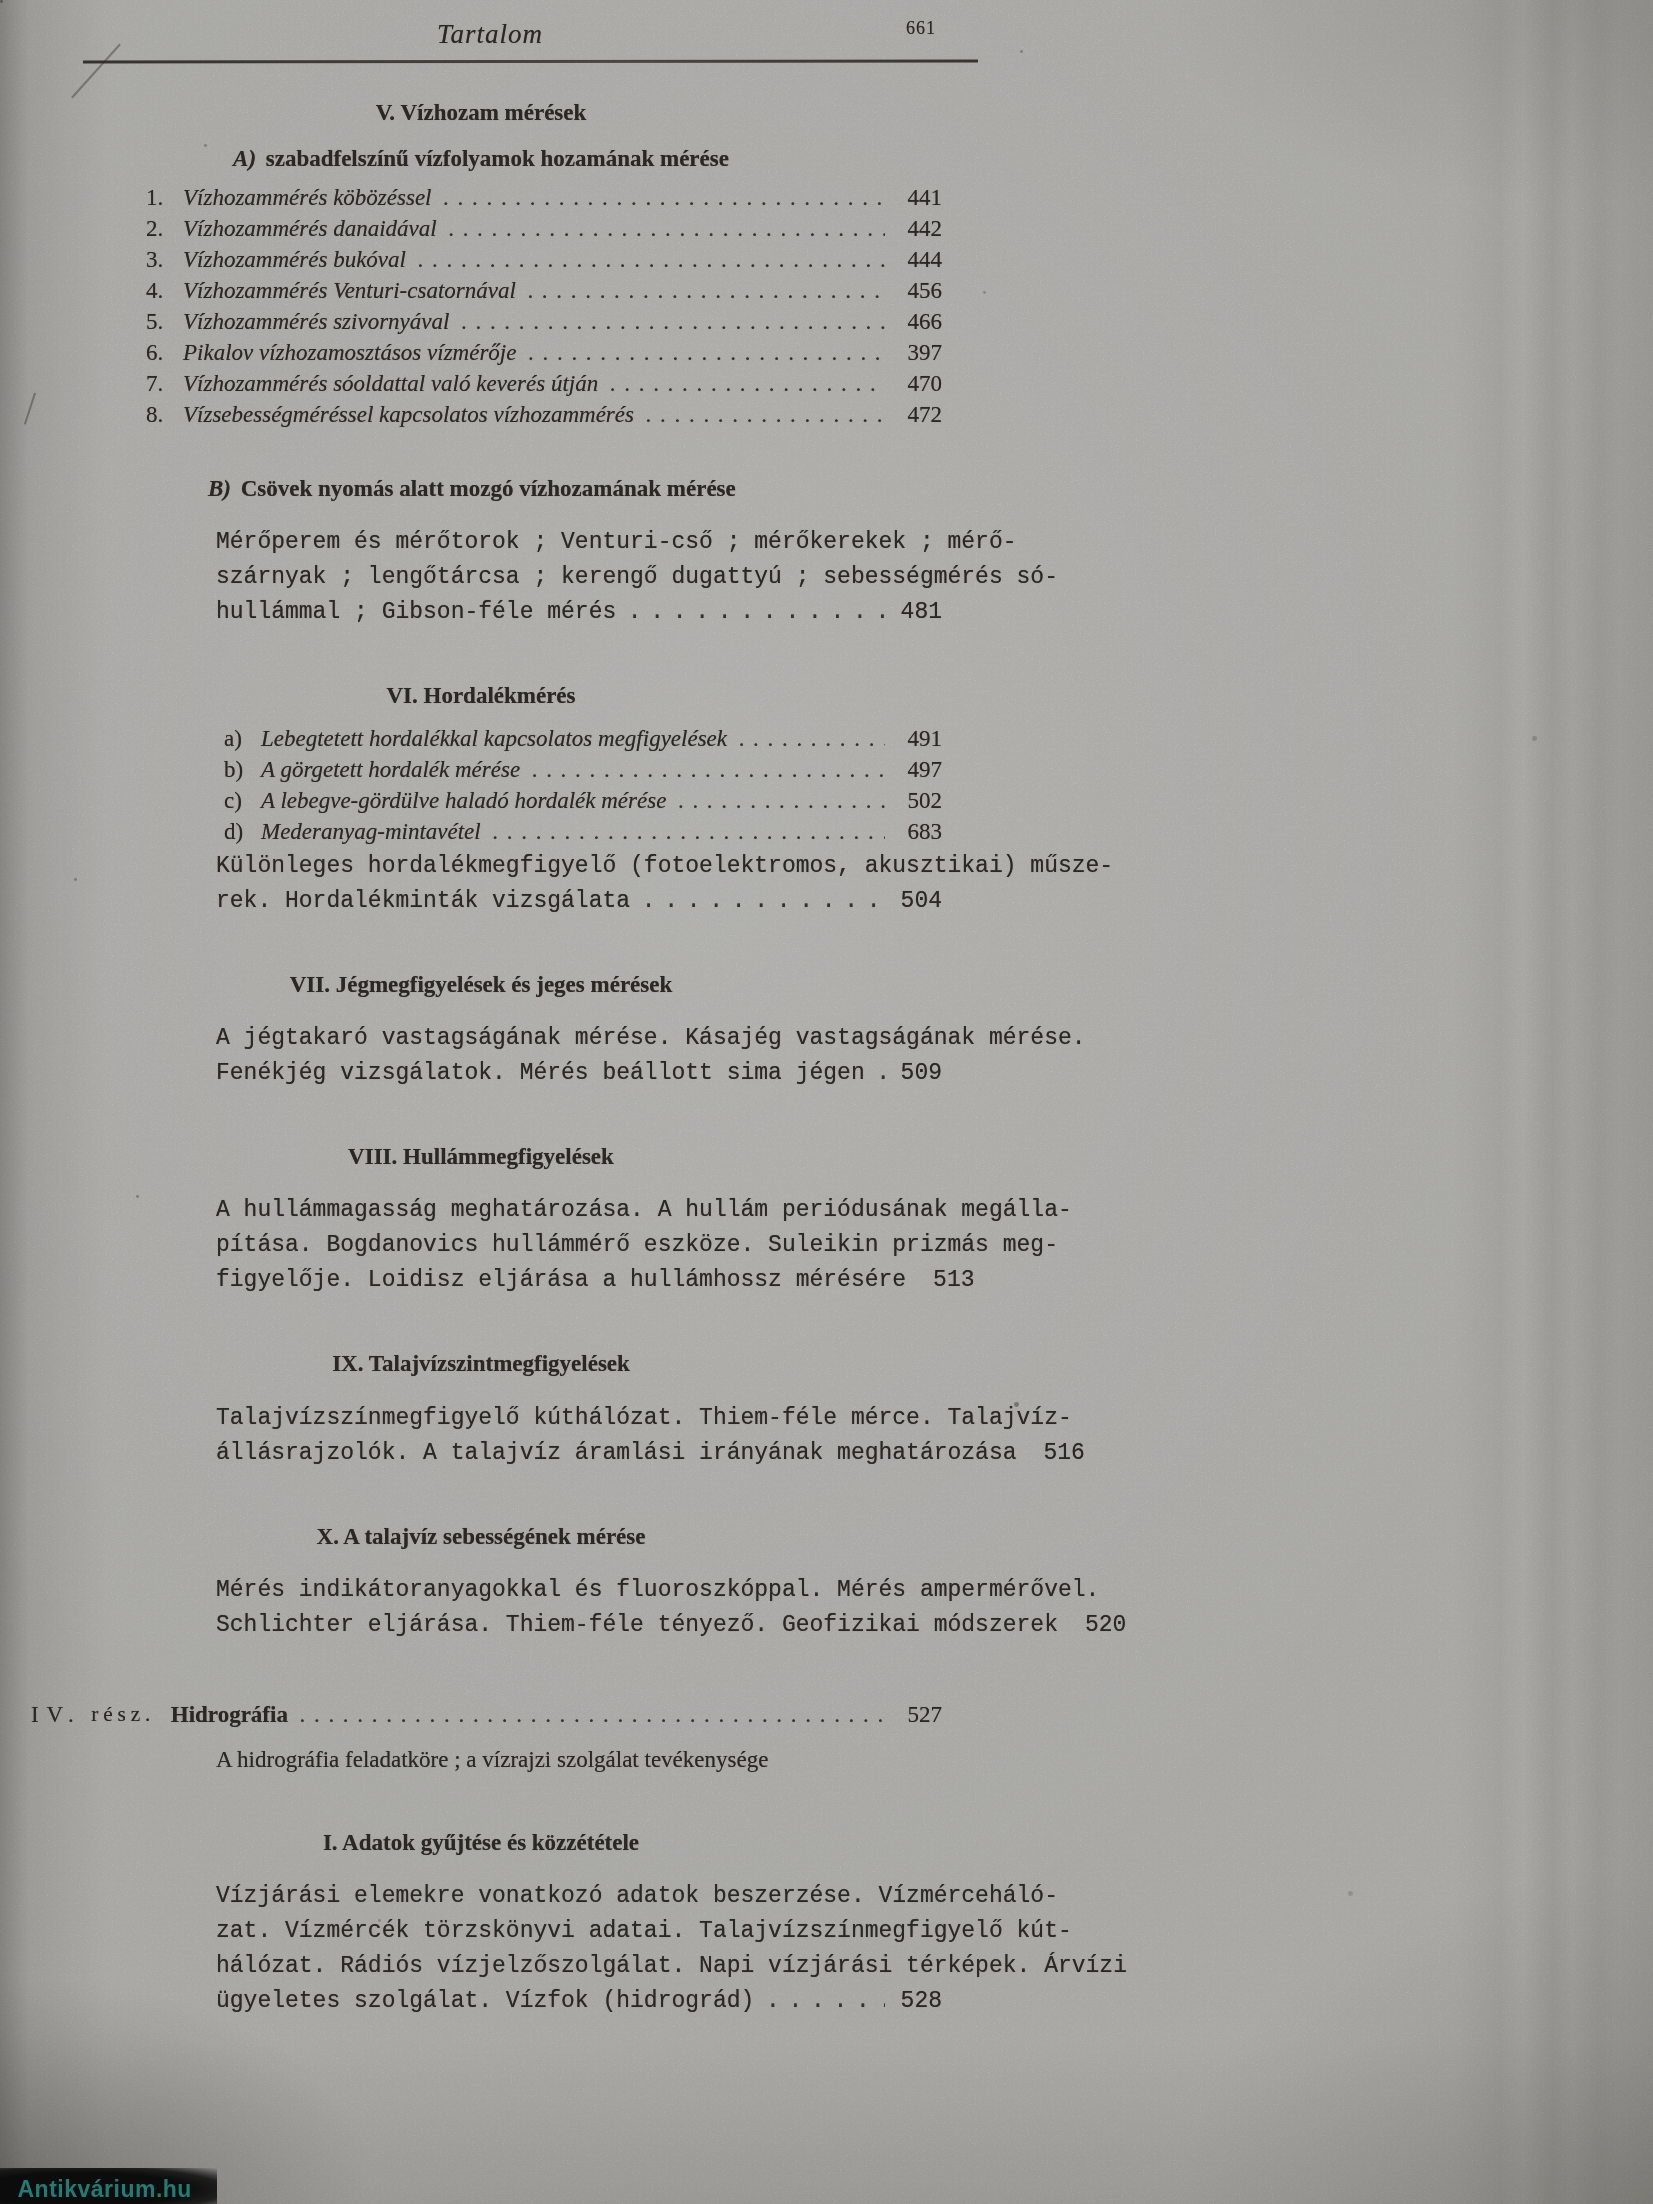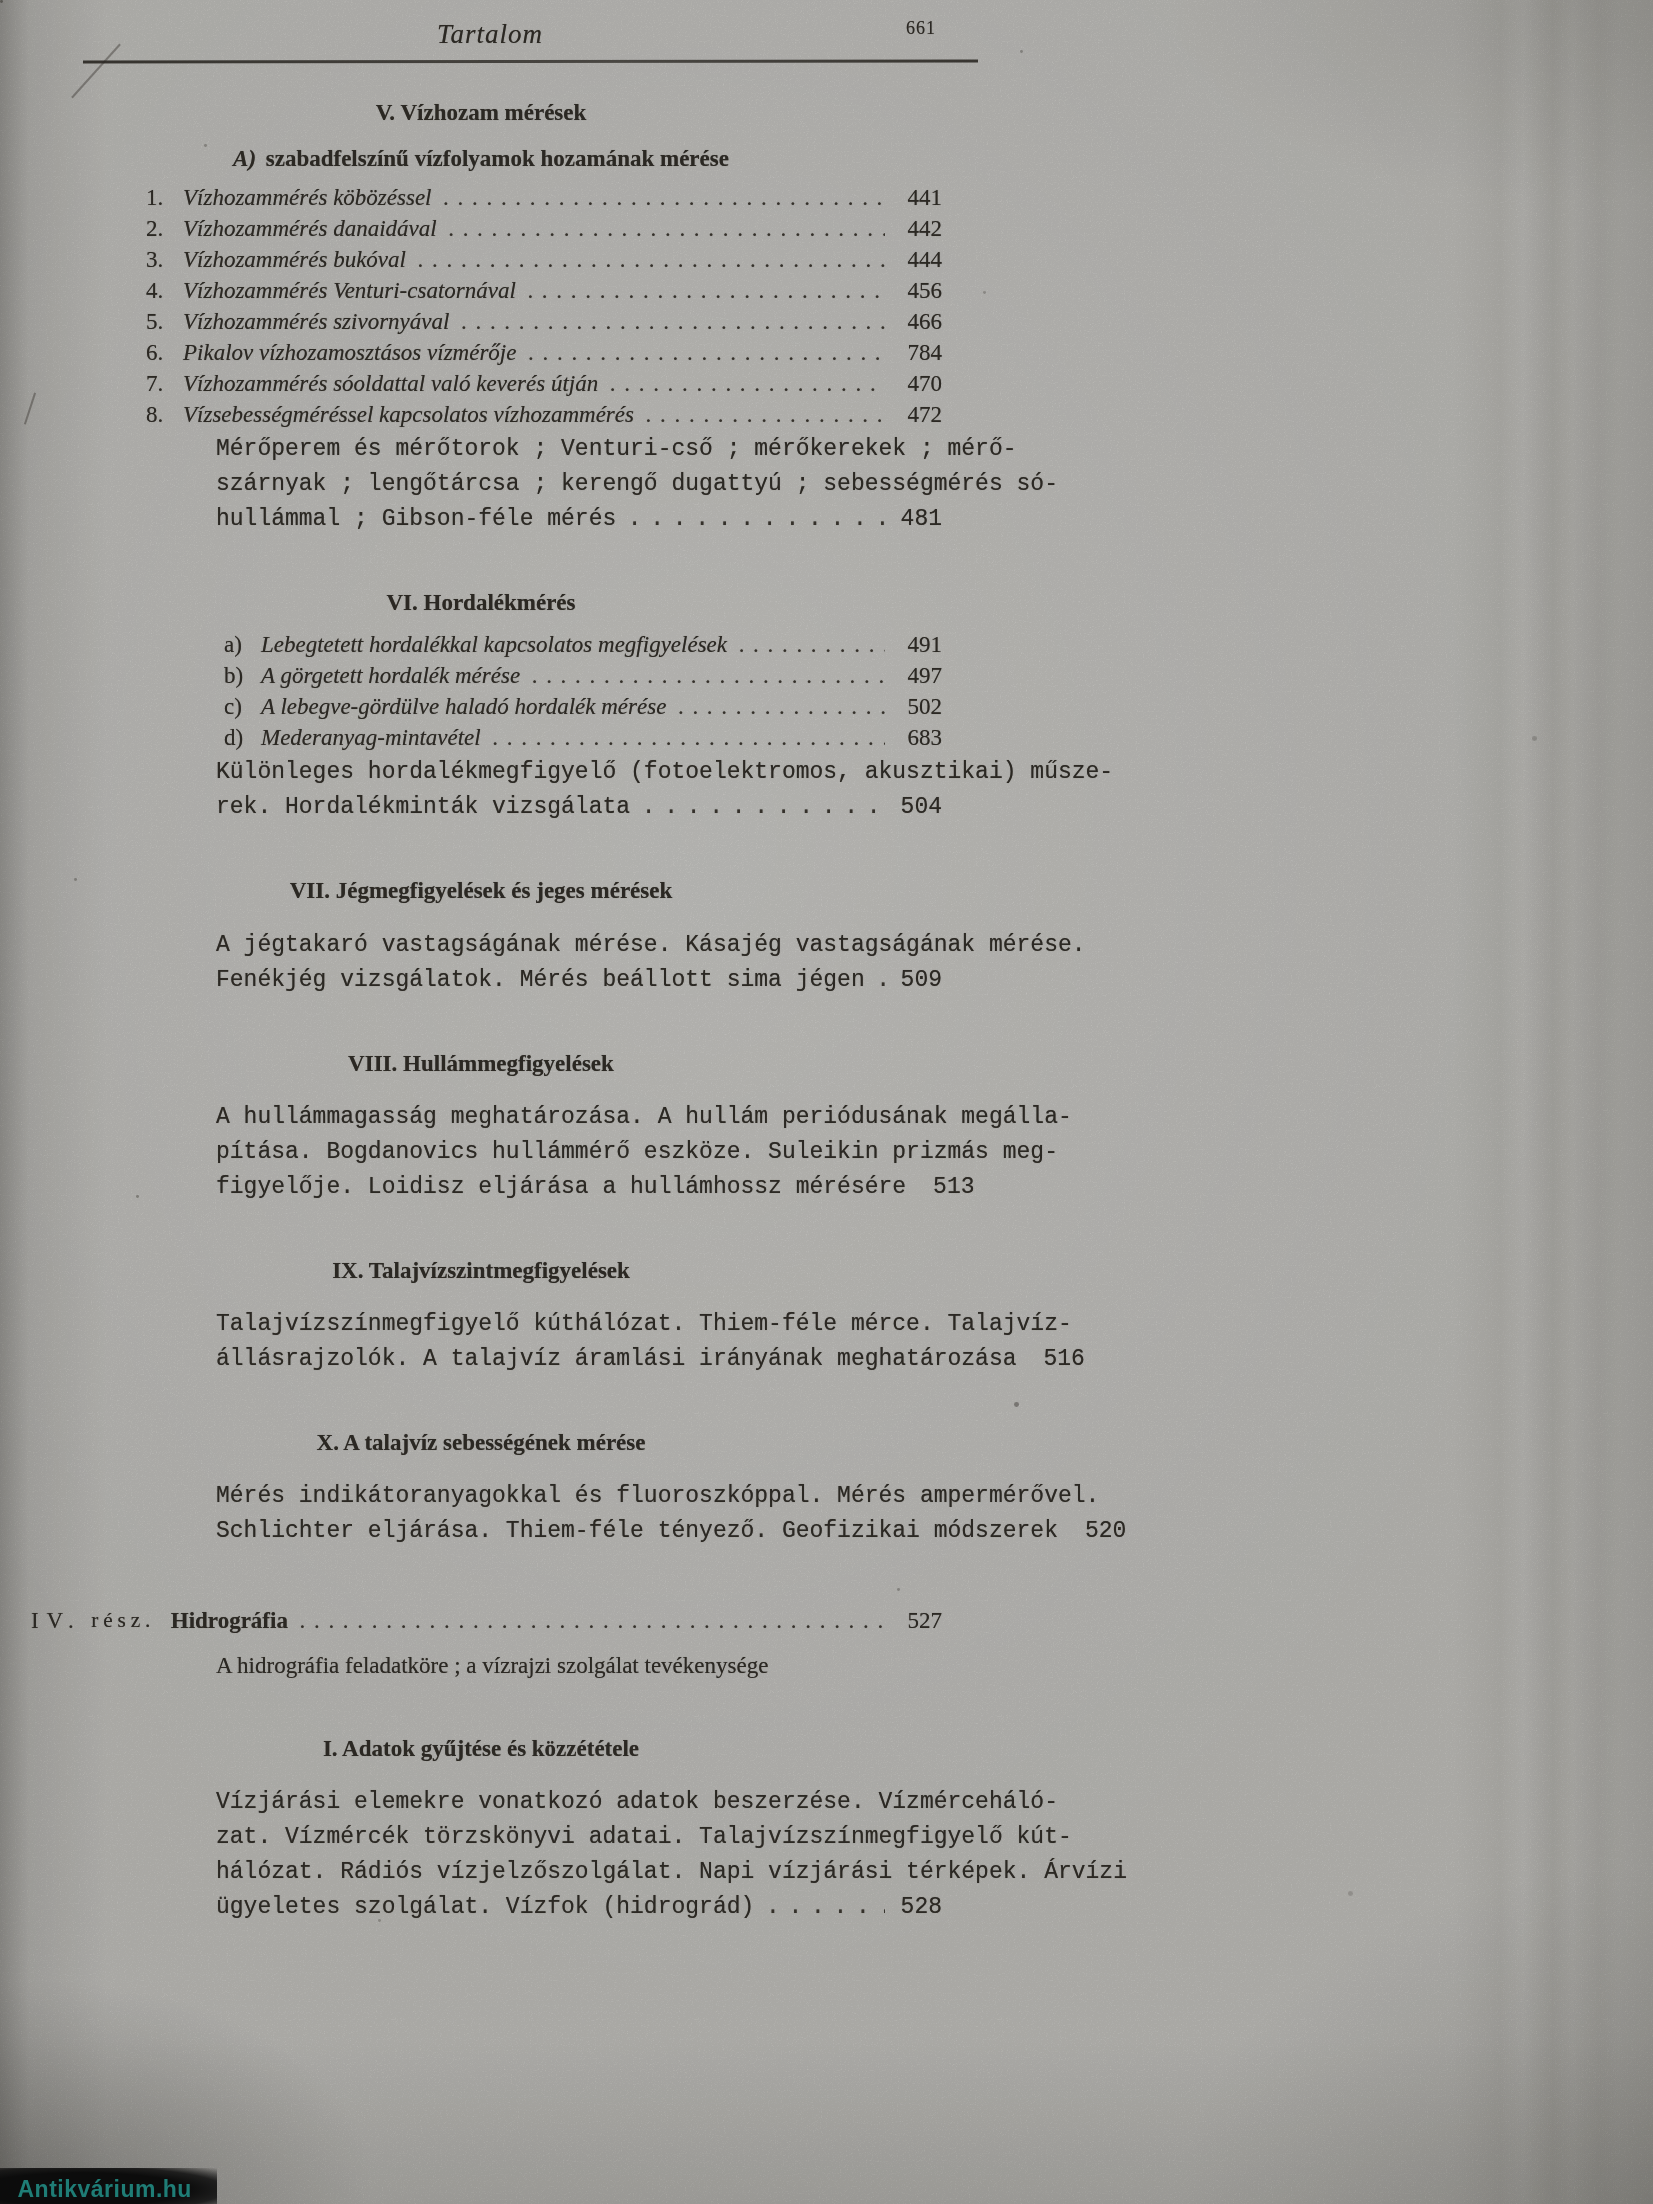"784" span.e-page { text: 784 -> 397 }
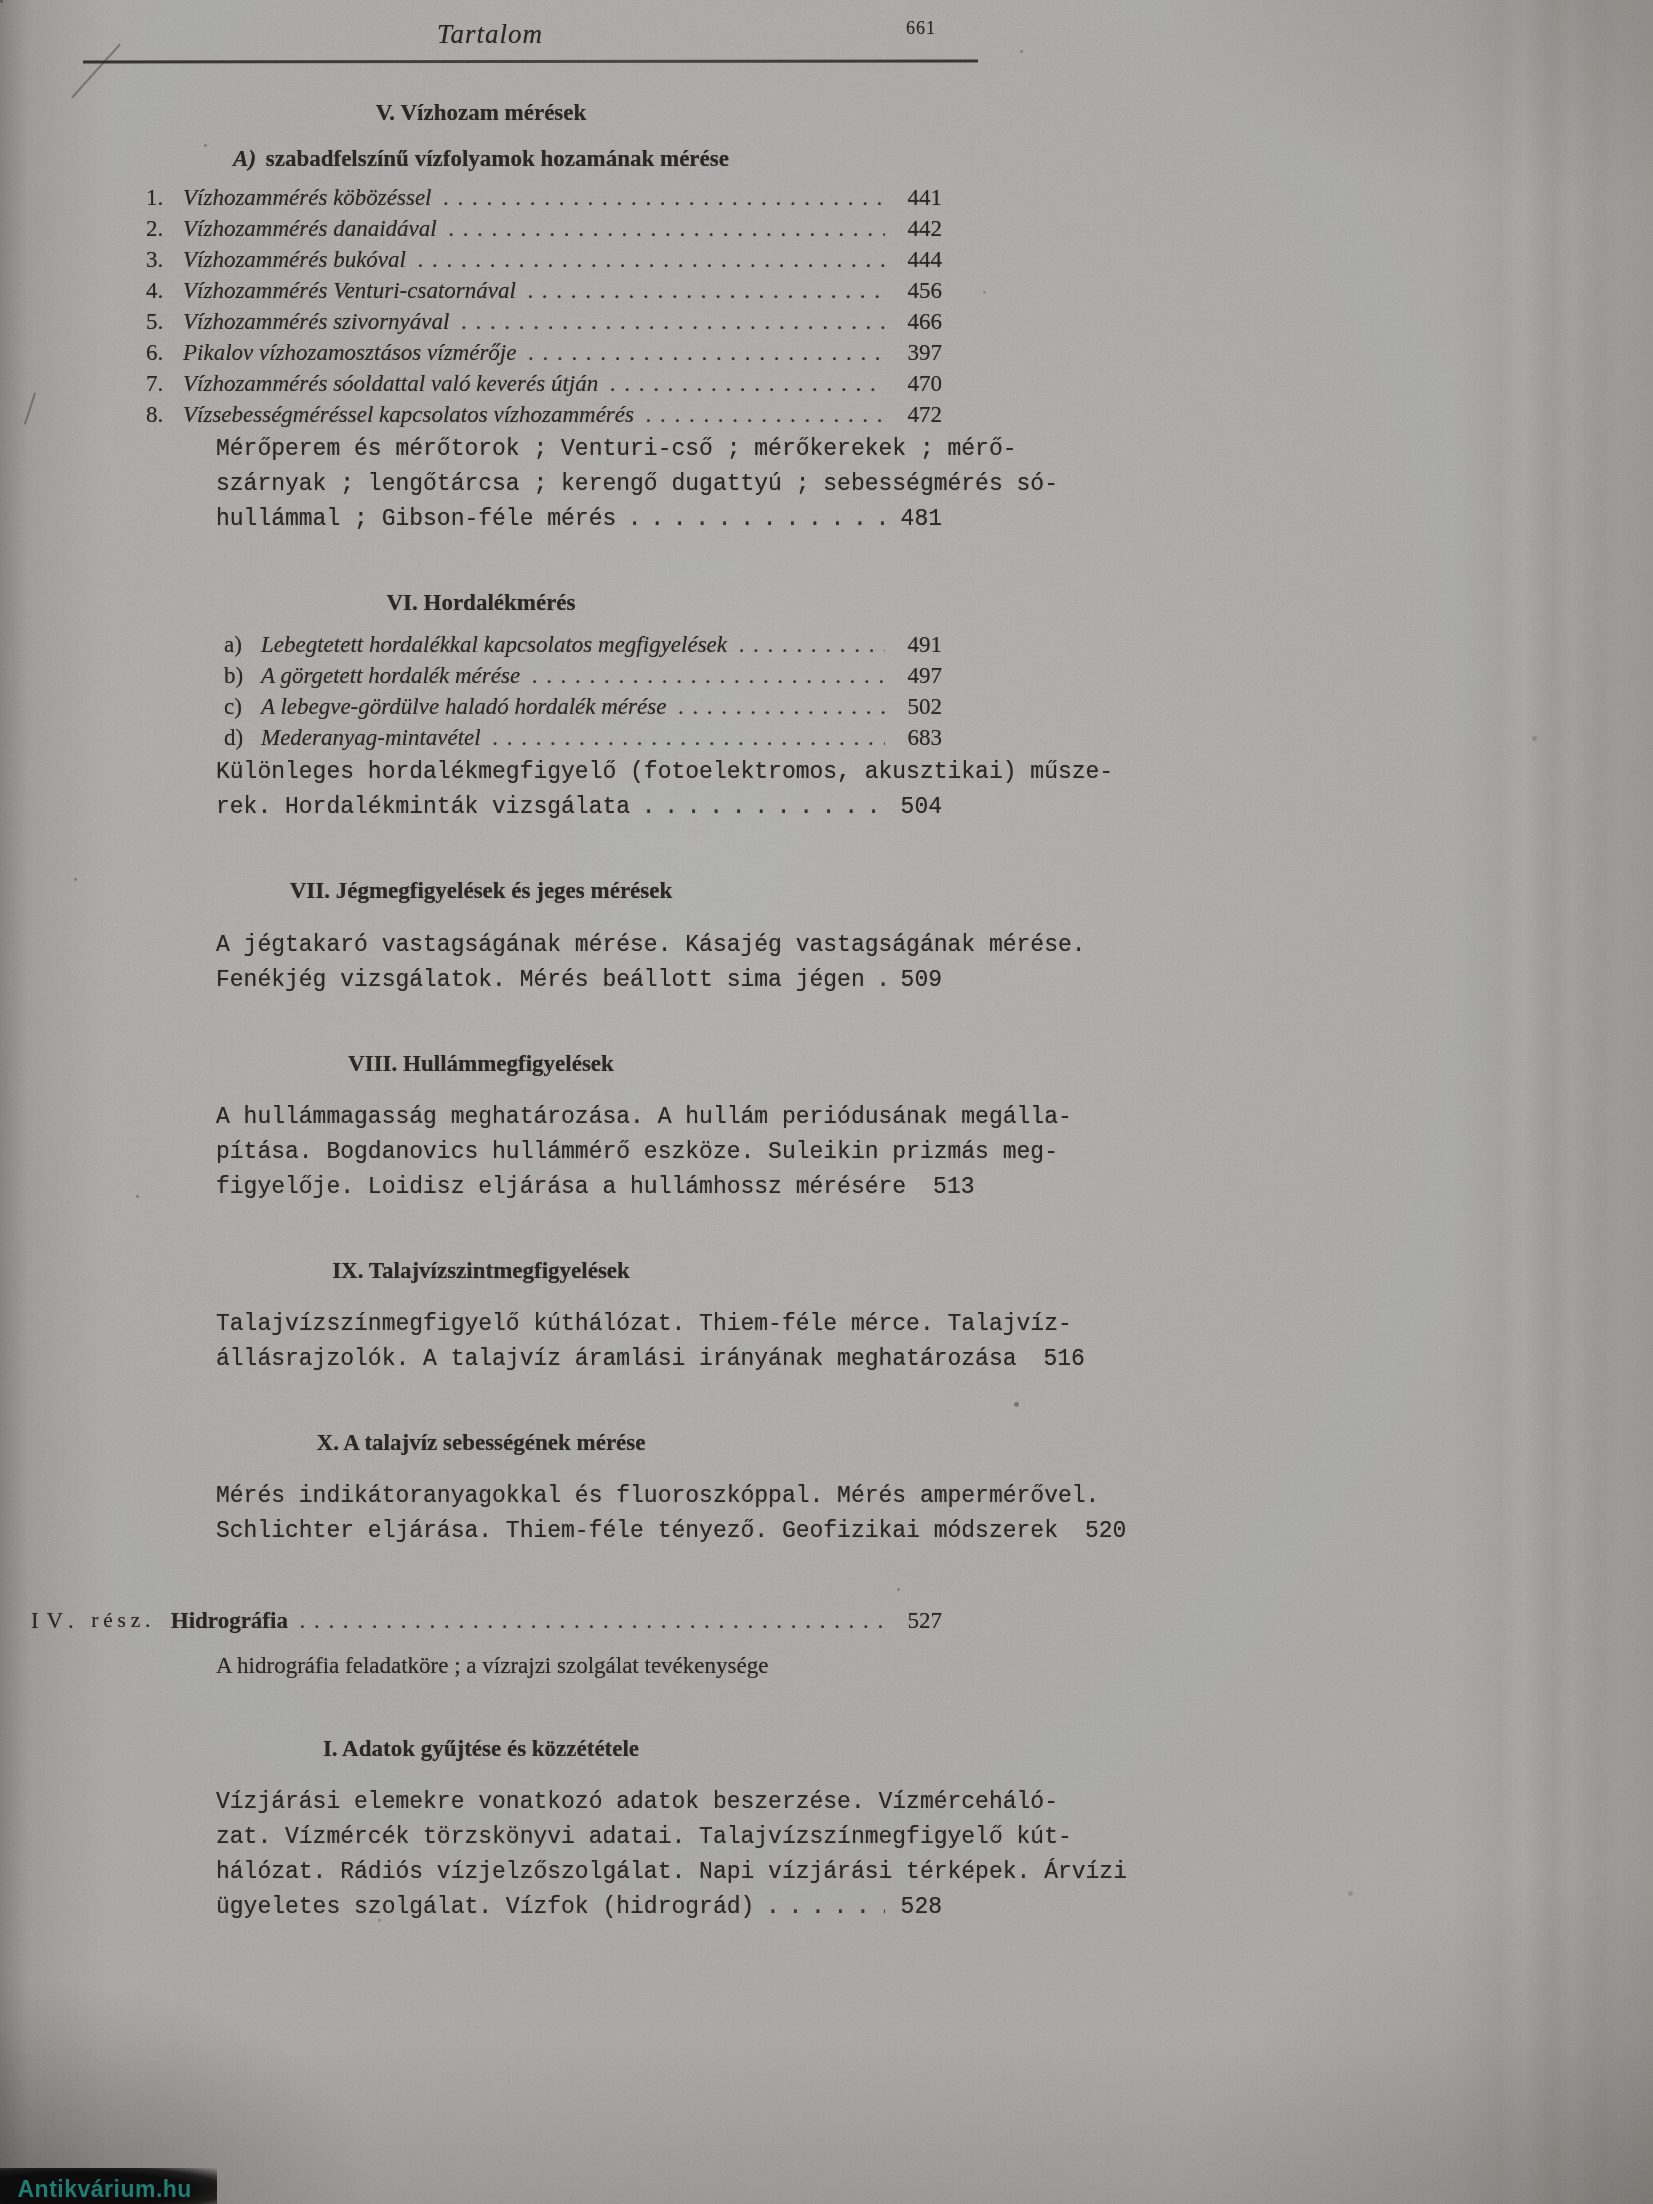"B) Csövek nyomás alatt mozgó" div.heading { html: none -> <div><span>B)</span><span>Csövek nyomás alatt mozgó vízhozamának mérése</span></div> }
